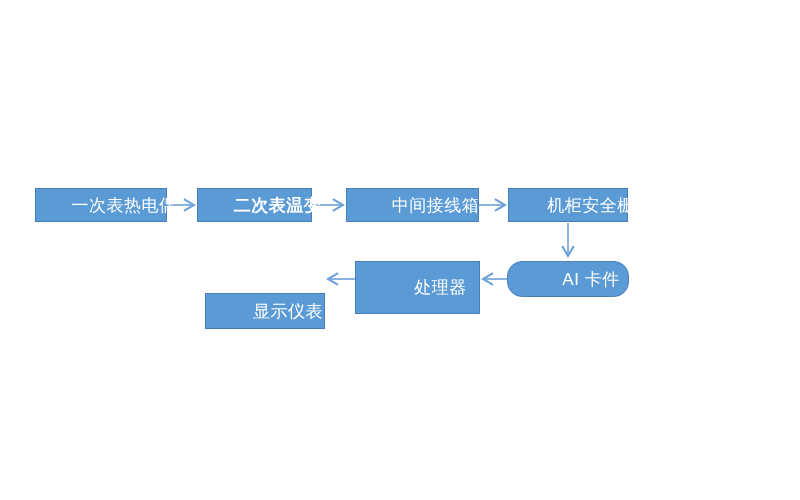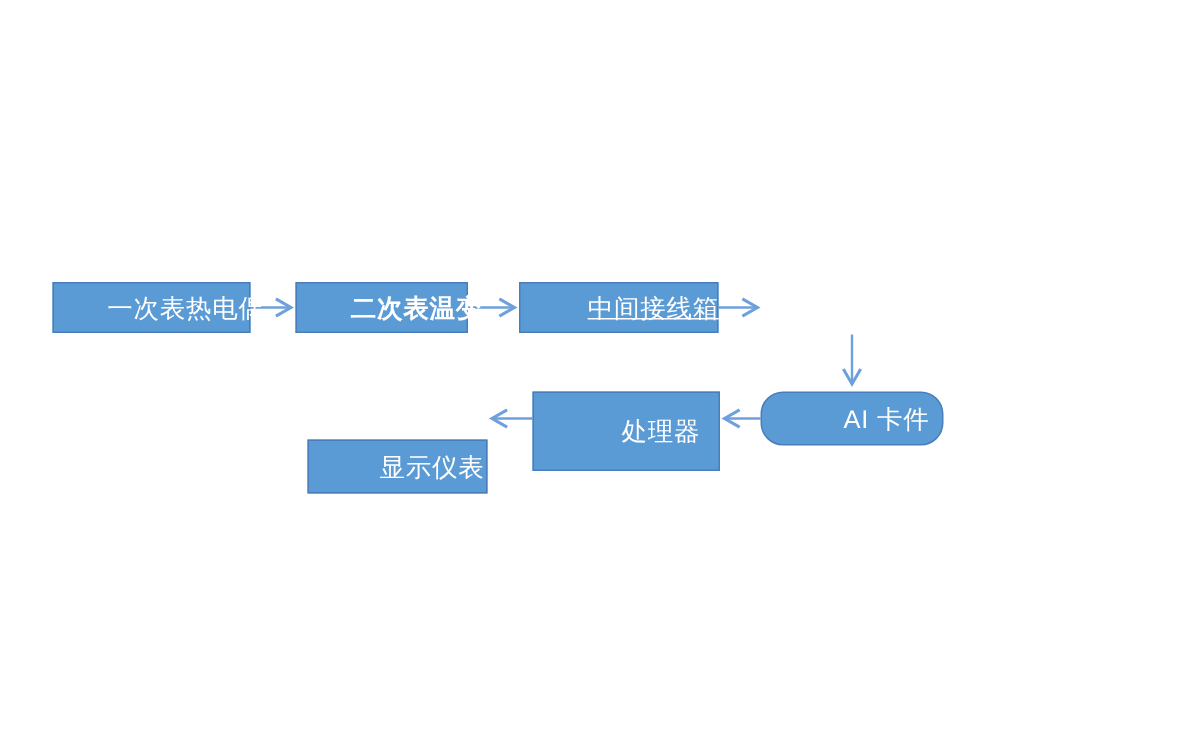"中间接线箱" .n-junction { text-decoration: underline -> none }
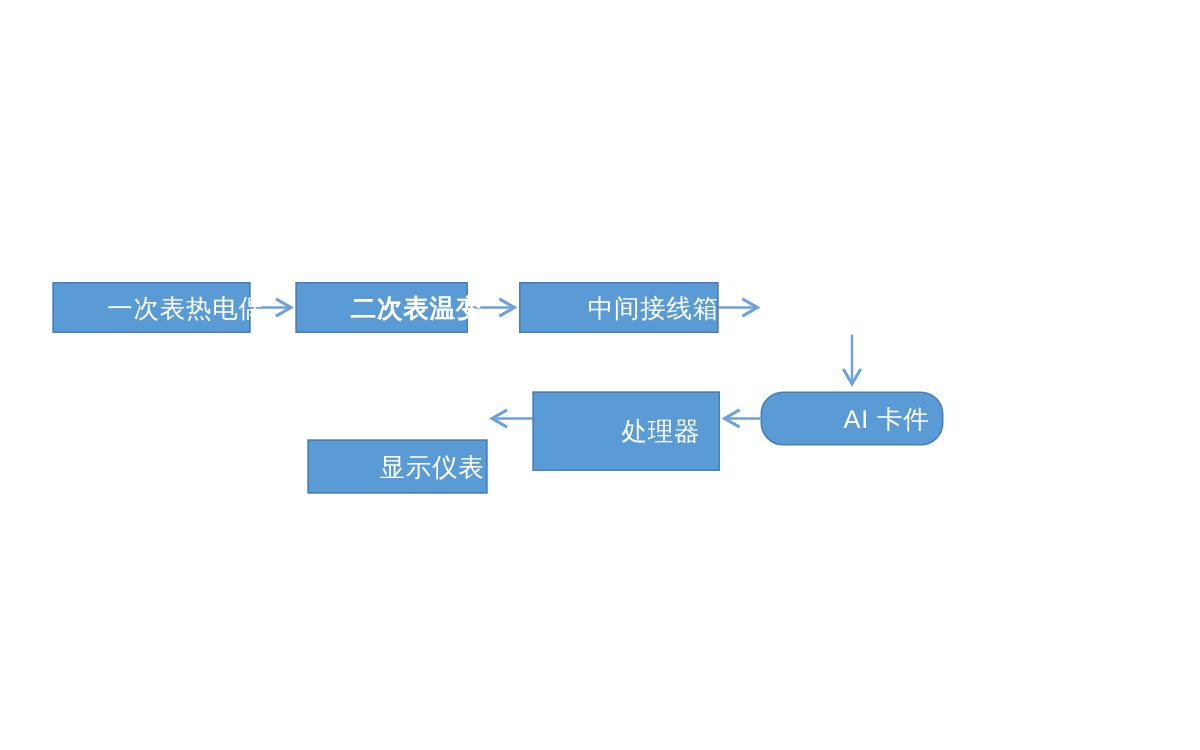"机柜安全栅" div.node { html: none -> <div>机柜安全栅</div> }
